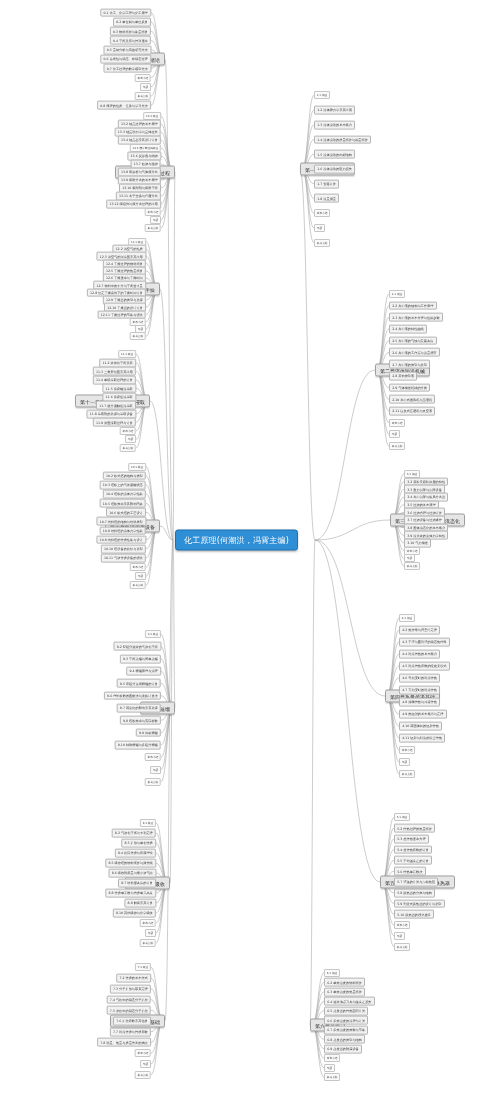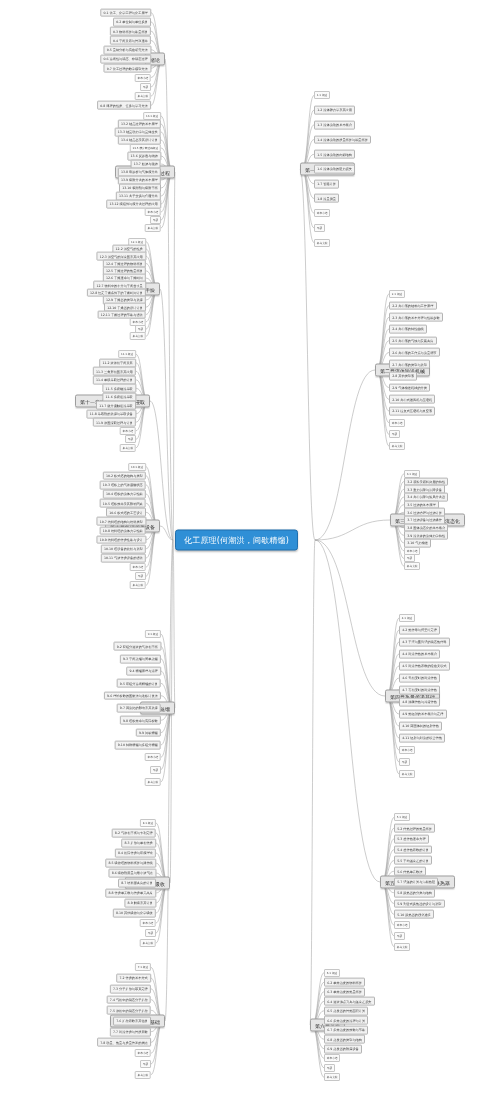"化工原理(何潮洪，间歇精馏)" div.node { text: 间歇精馏 -> 冯霄主编 }
